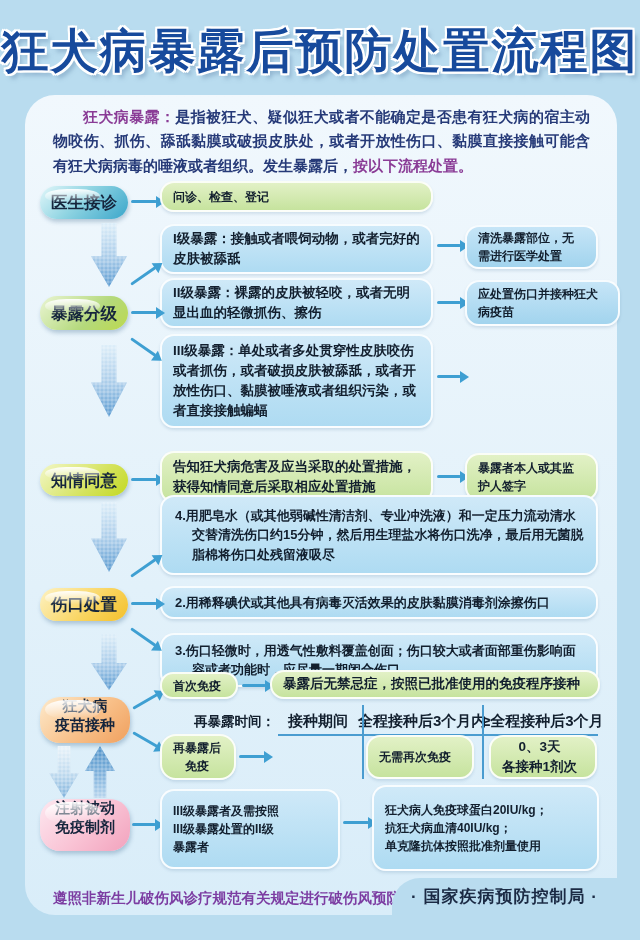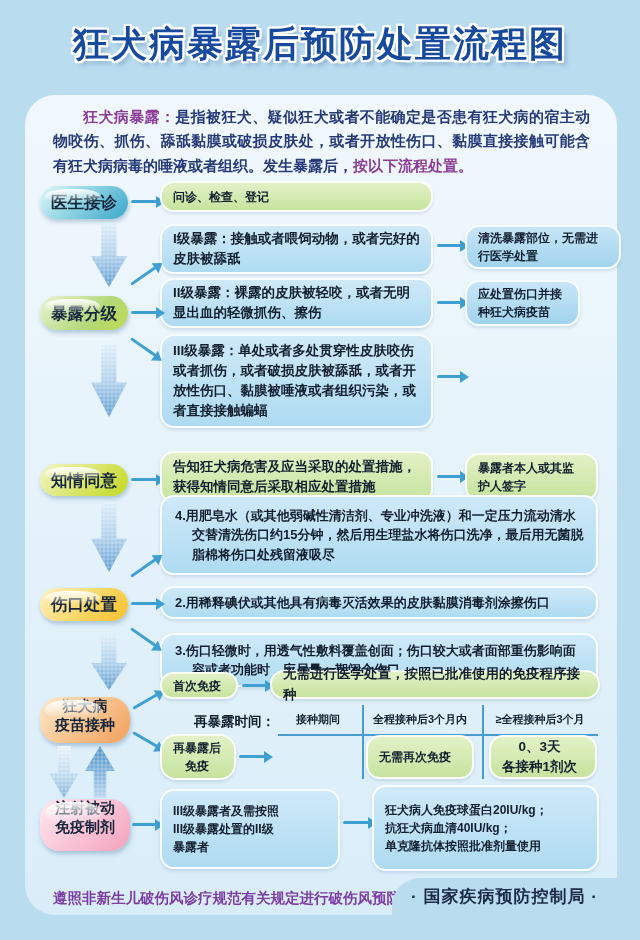"狂犬病暴露后预防处置流程图" .title { font-size: 36px -> 47px }
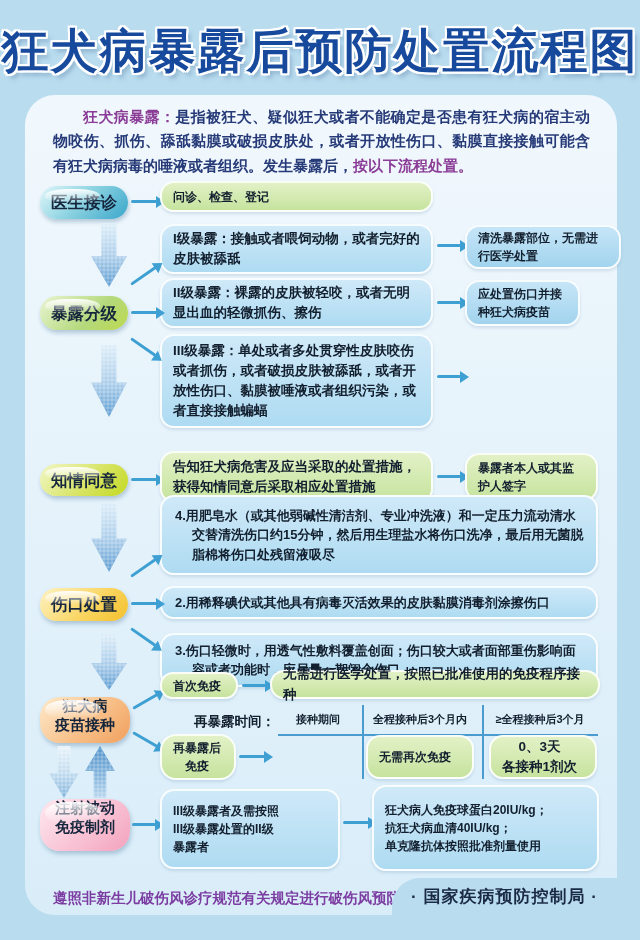"清洗暴露部位，无需进行医学处置" div.bx { width: 156px -> 133px }
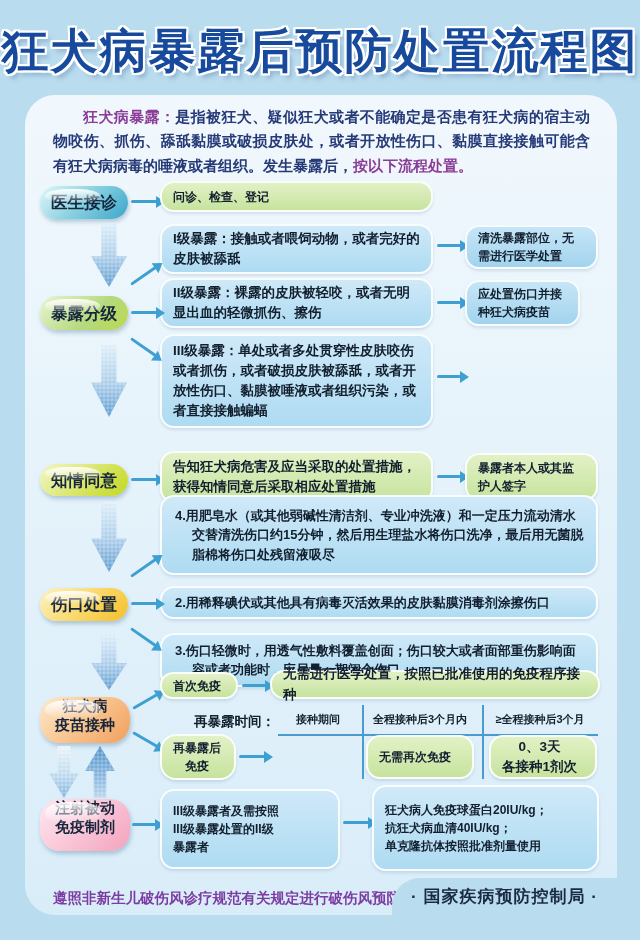"应处置伤口并接种狂犬病疫苗" div.bx { width: 115px -> 155px }
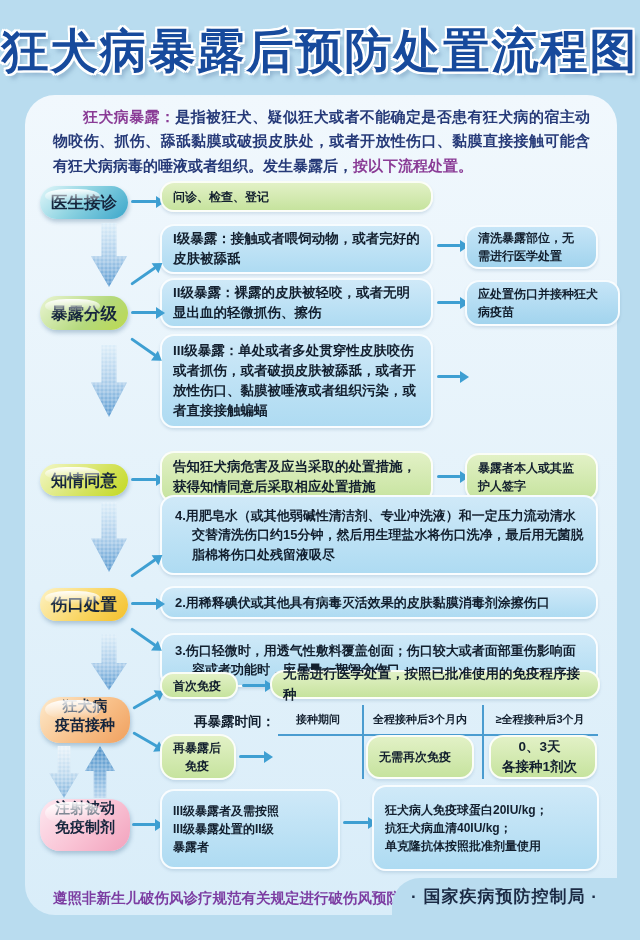"无需进行医学处置，按照已批准使用的免疫程序接种" span { text: 无需进行医学处置 -> 暴露后无禁忌症 }
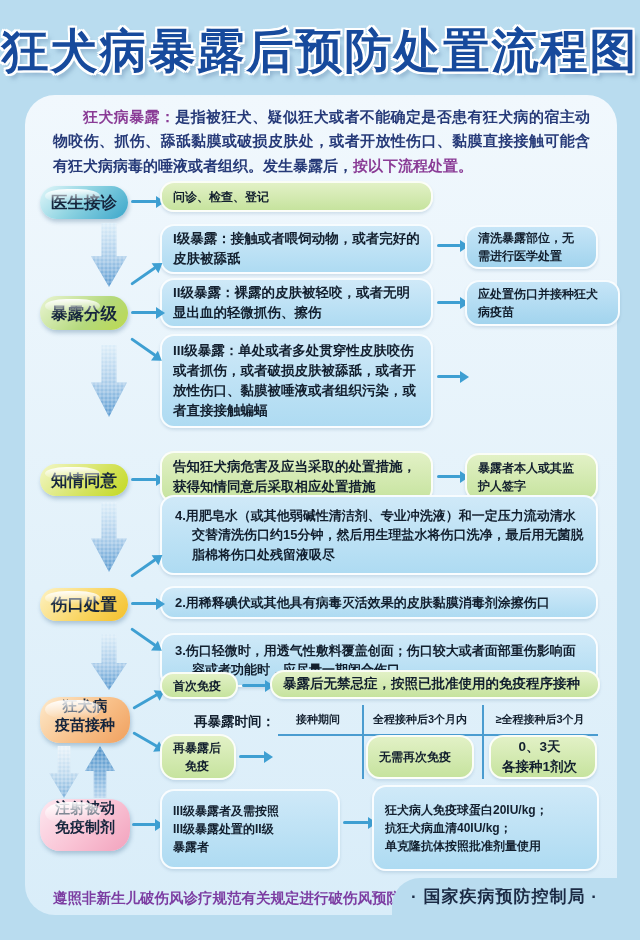"接种期间" .tbl-head { font-size: 11px -> 15px }
